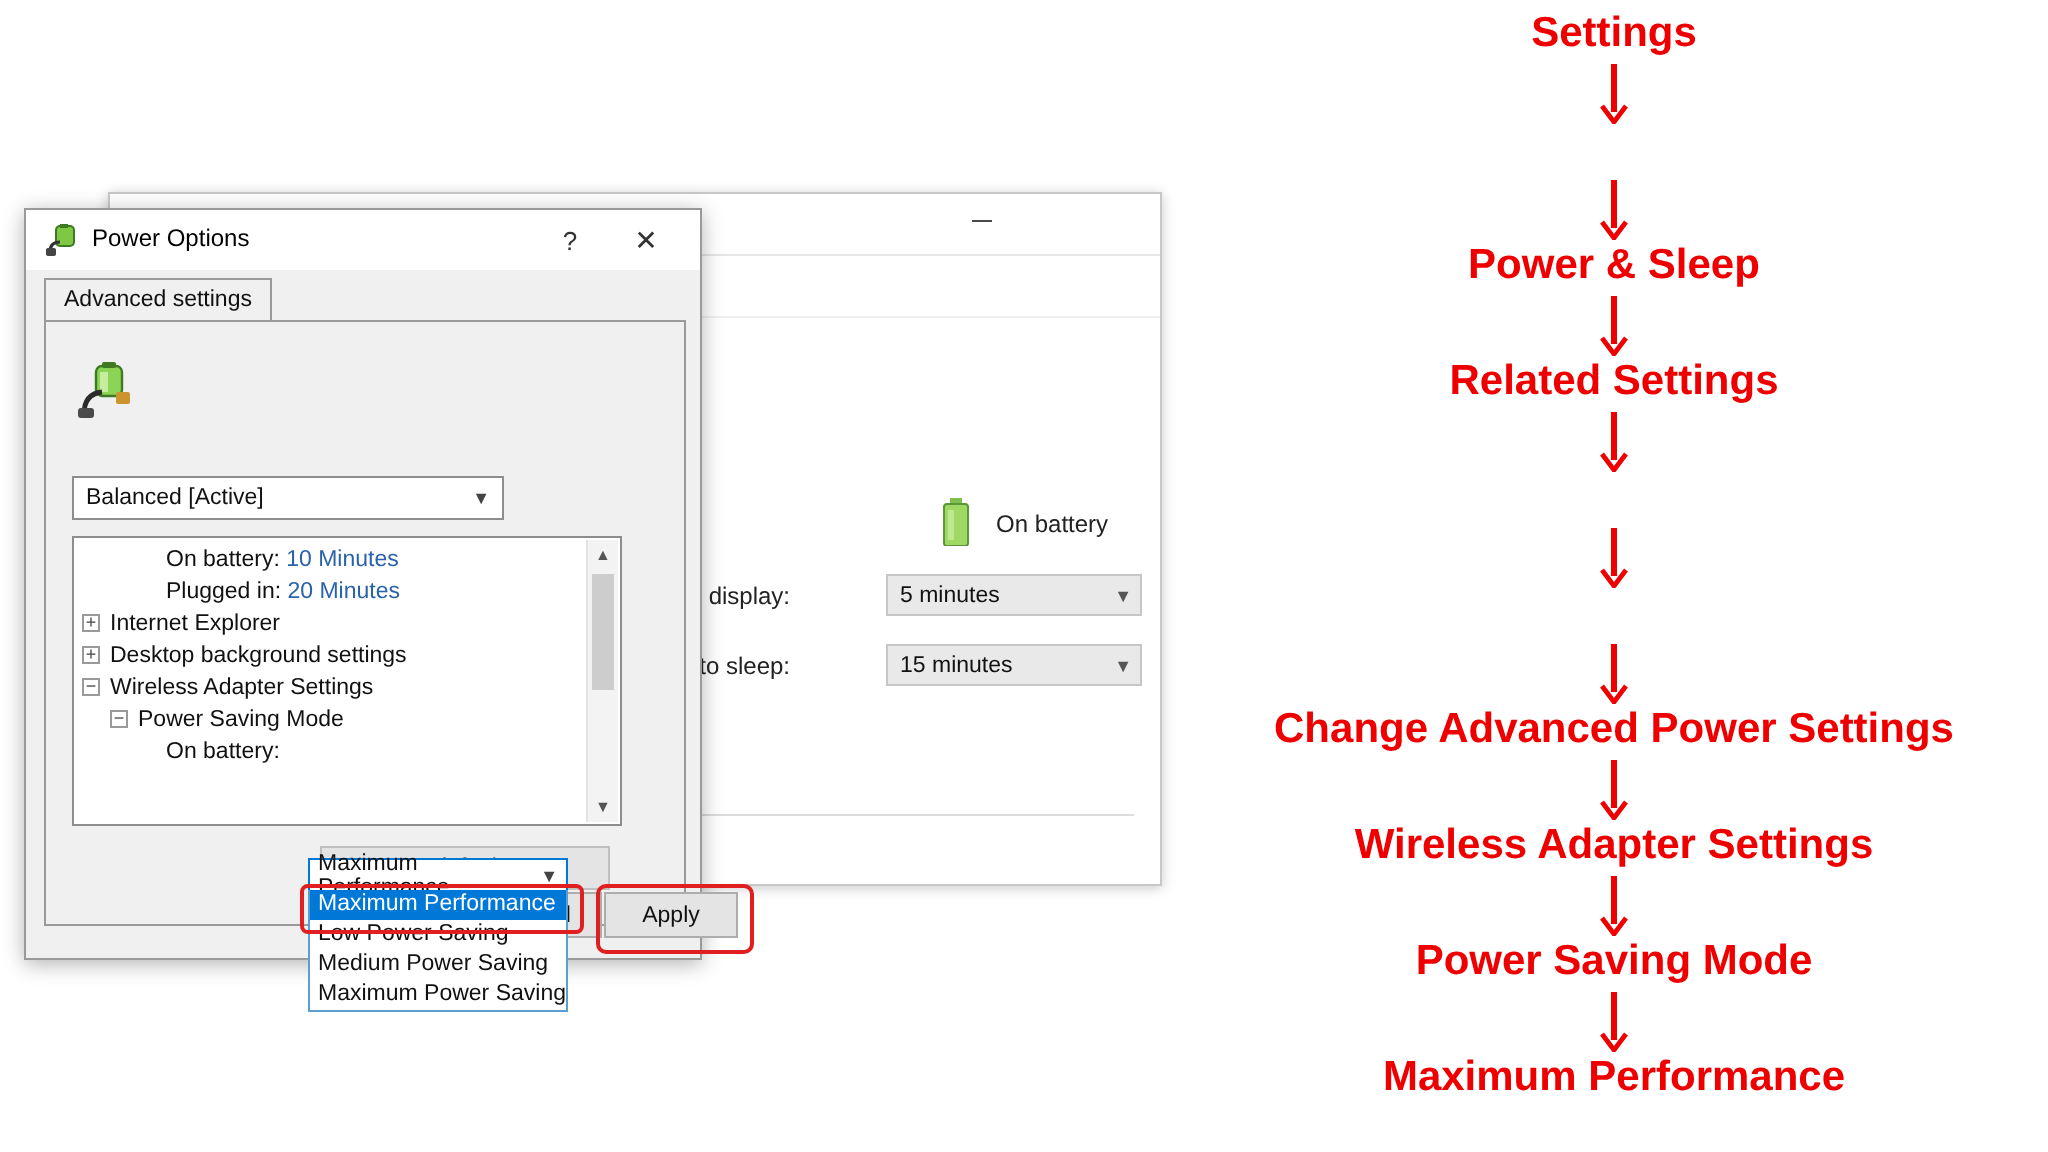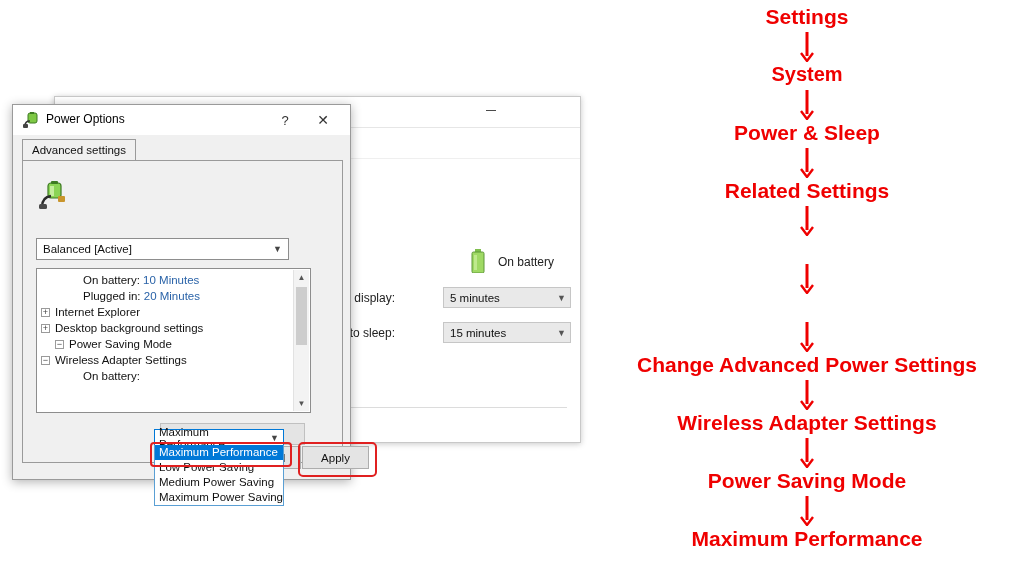"System" div.fstep { html: <div>System</div> -> none }
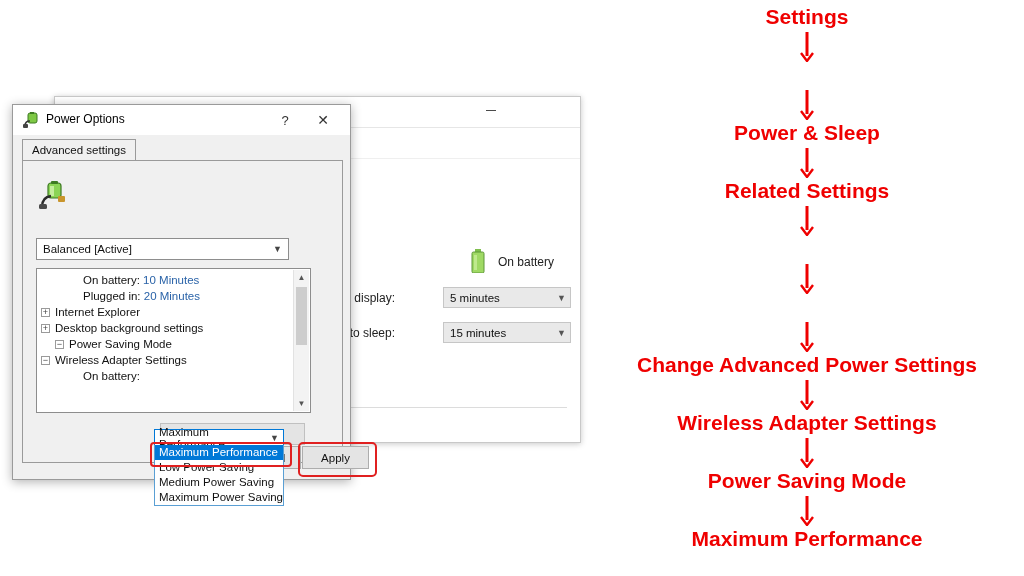"Balanced [Active]" #plan-select { width: 253px -> 216px }
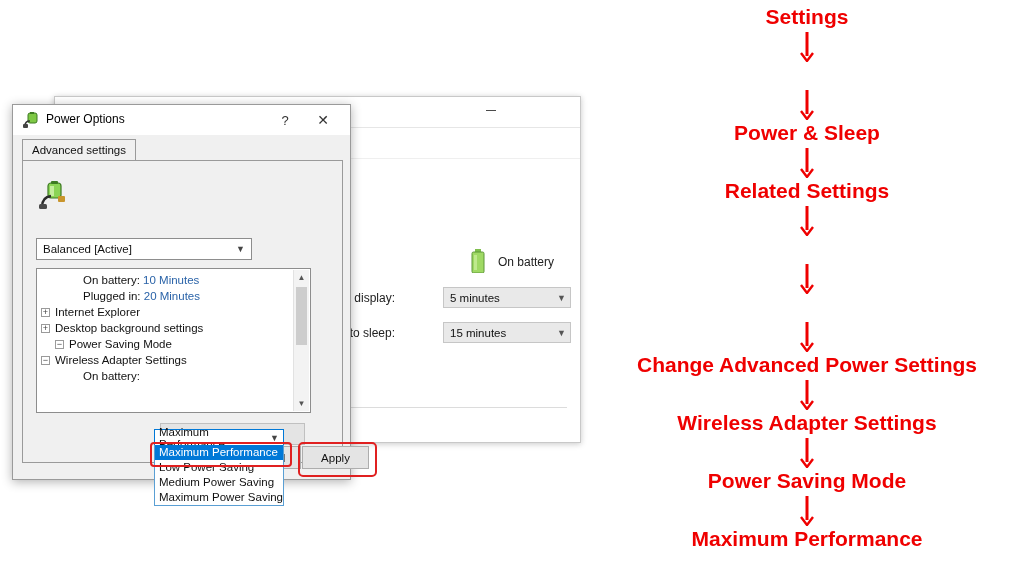"− Power Saving Mode" div.tnode { order: before "− Wireless Adapter Settings" -> after "− Wireless Adapter Settings" }
